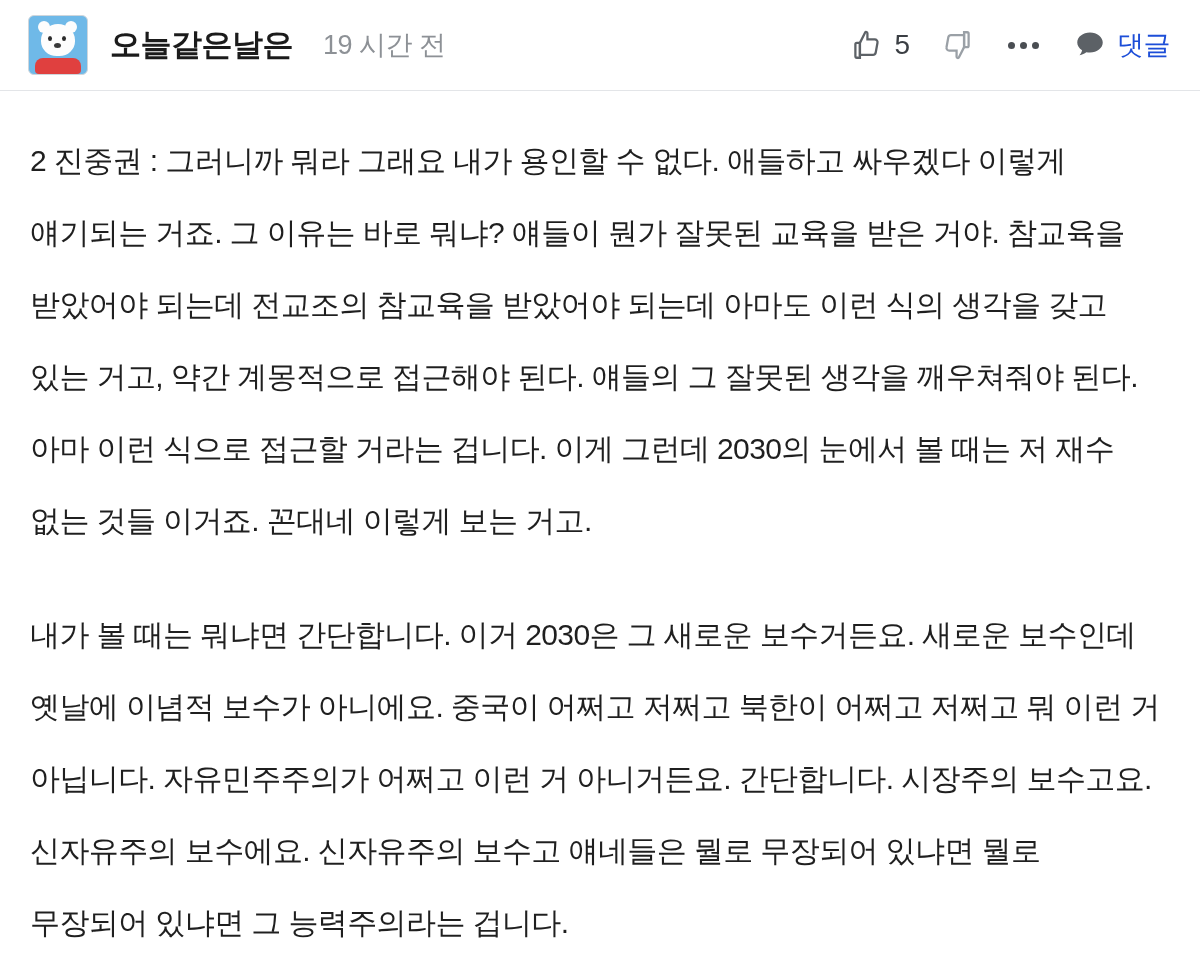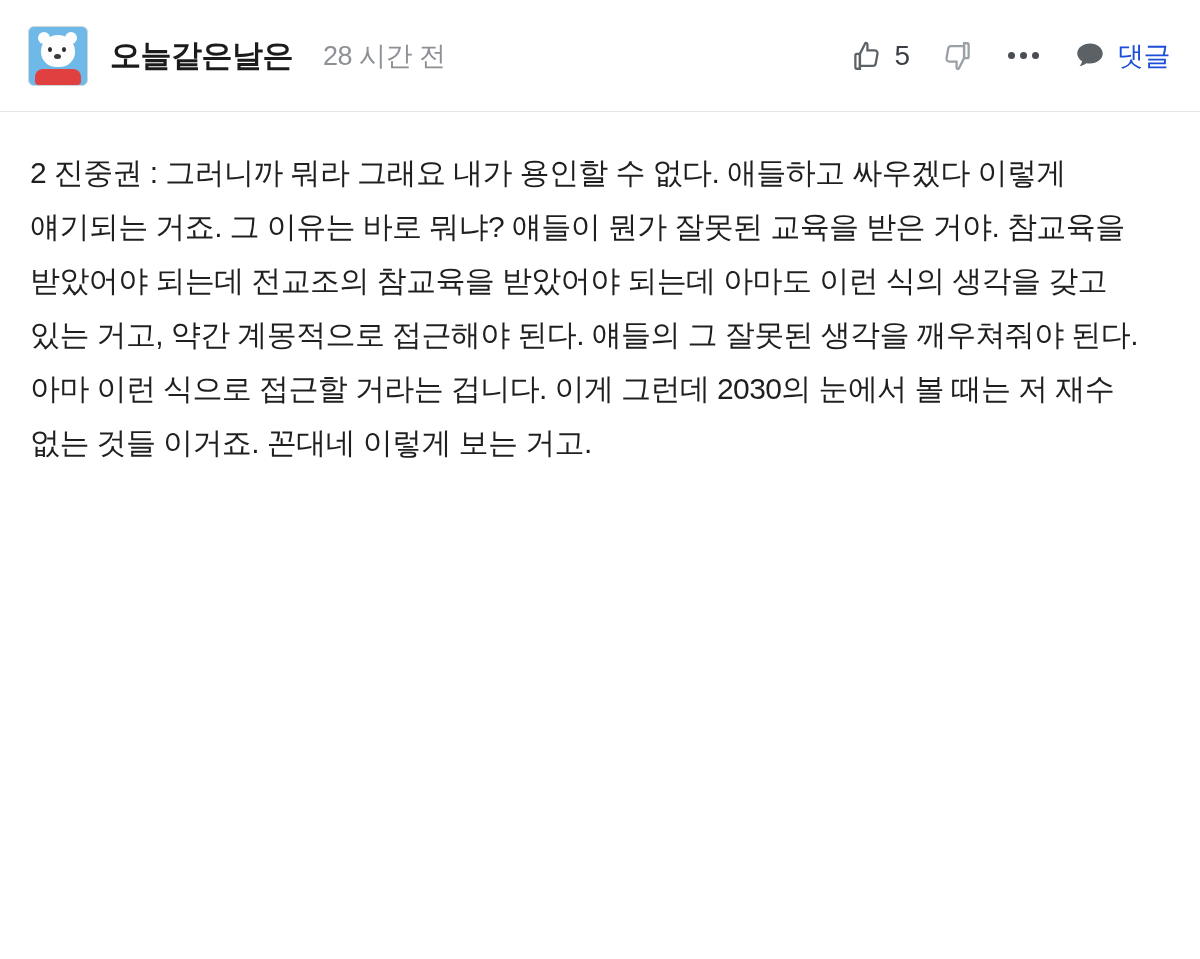"28 시간 전" div.timestamp { text: 28 -> 19 }
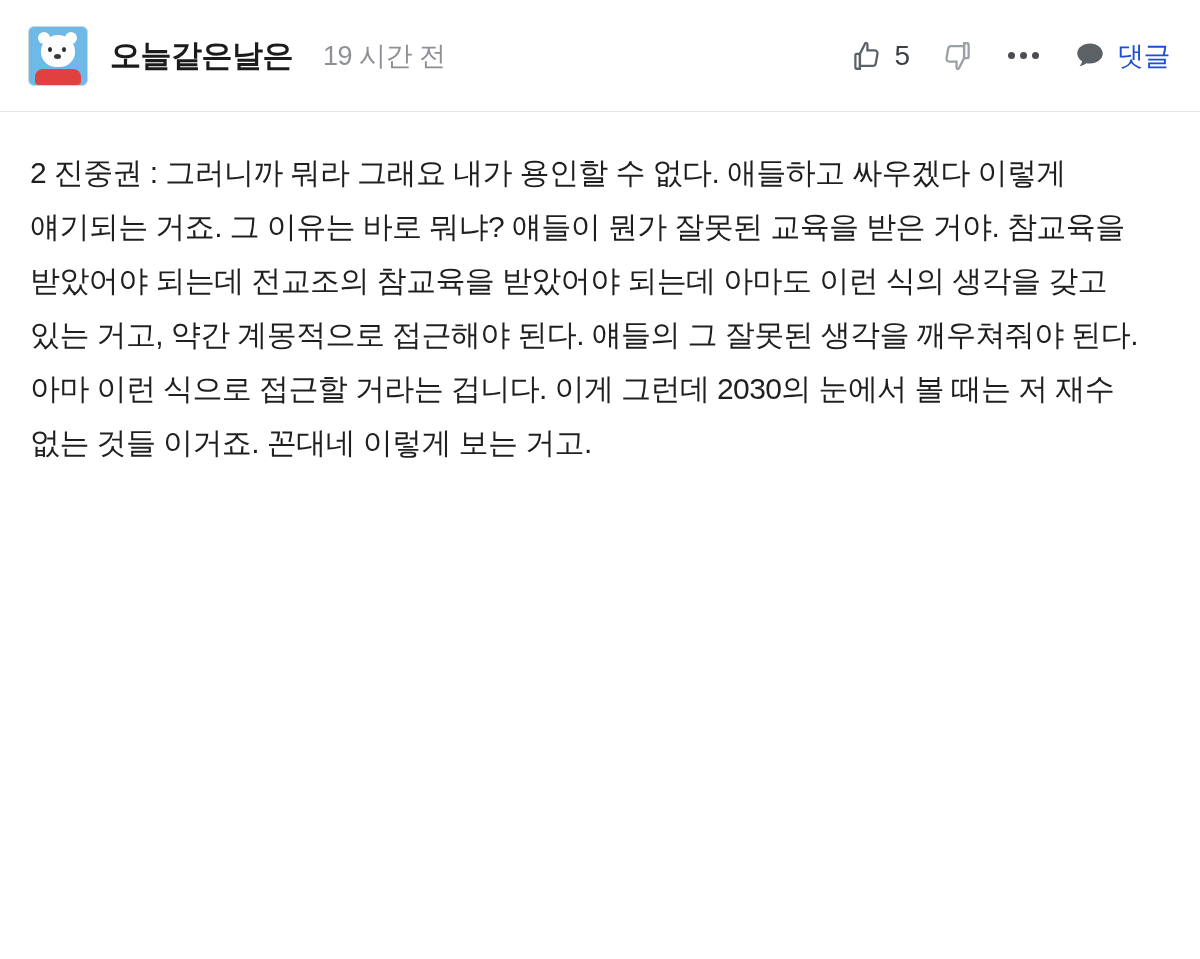"2 진중권 : 그러니까 뭐라" .paragraph { line-height: 54px -> 72px }
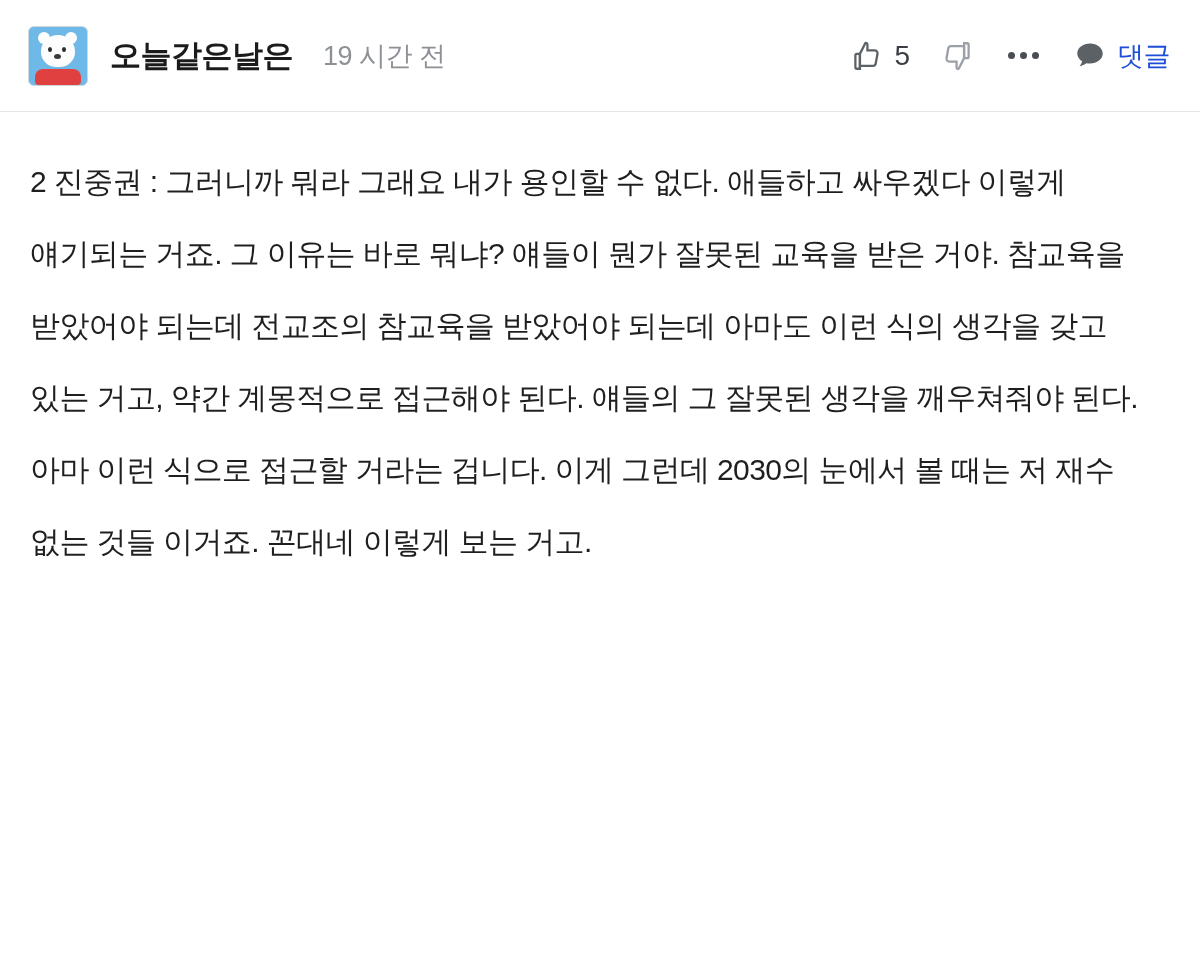"내가 볼 때는 뭐냐면 간단합니다." p.paragraph { html: none -> <p>내가 볼 때는 뭐냐면 간단합니다. 이거 2030은 그 새로운 보수거든요. 새로운 보수인데 옛날에 이념적 보수가 아니에요. 중국이 어쩌고 저쩌고 북한이 어쩌고 저쩌고 뭐 이런 거 아닙니다. 자유민주주의가 어쩌고 이런 거 아니거든요. 간단합니다. 시장주의 보수고요. 신자유주의 보수에요. 신자유주의 보수고 얘네들은 뭘로 무장되어 있냐면 뭘로 무장되어 있냐면 그 능력주의라는 겁니다.</p> }
